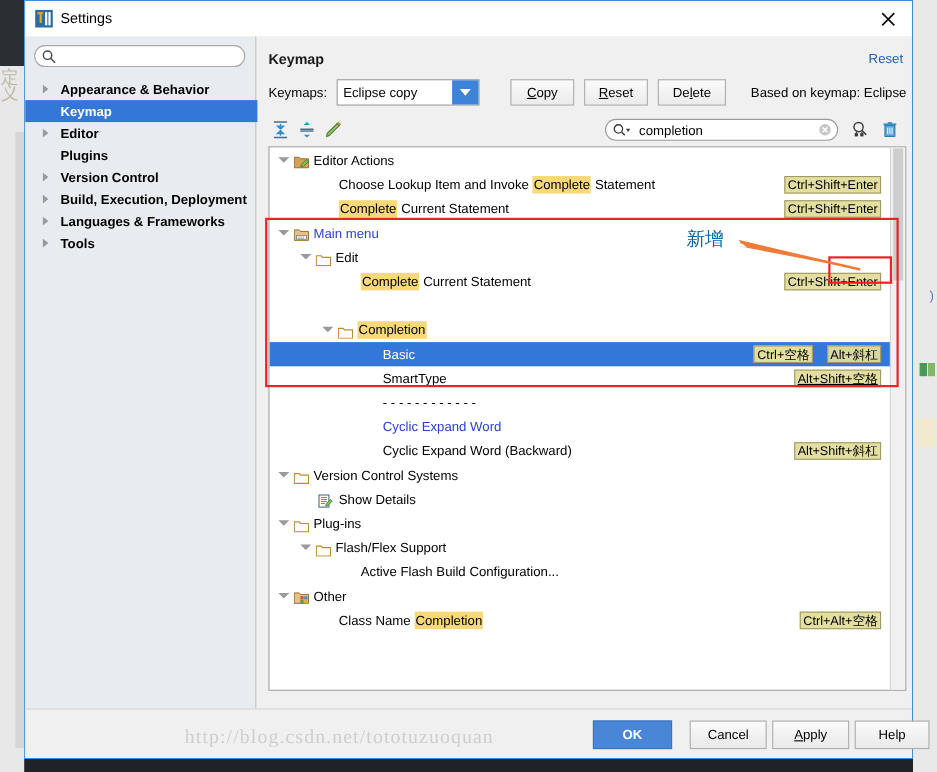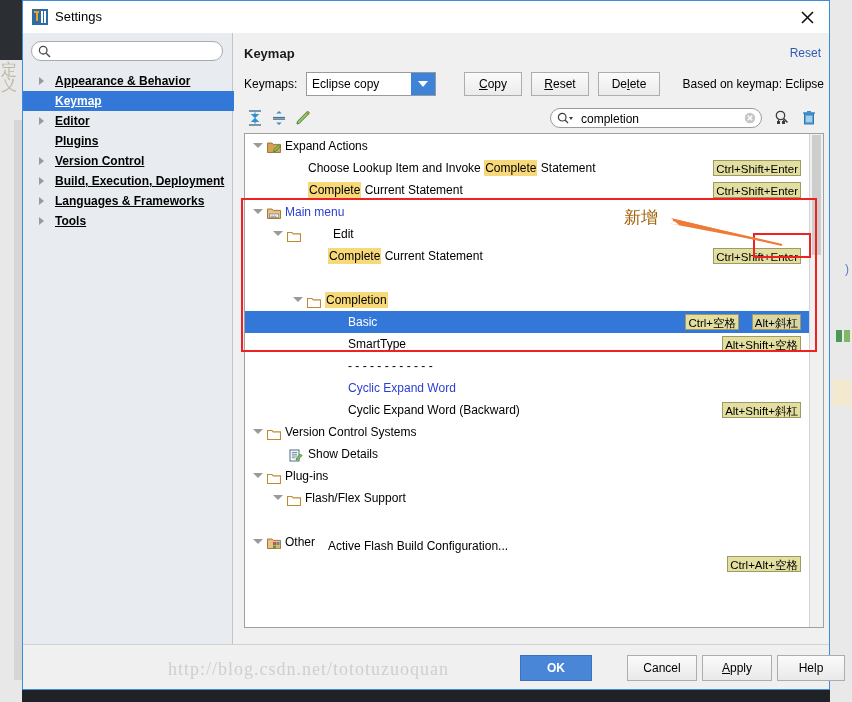"Appearance & Behavior" .navitem .lbl { text-decoration: underline -> none }
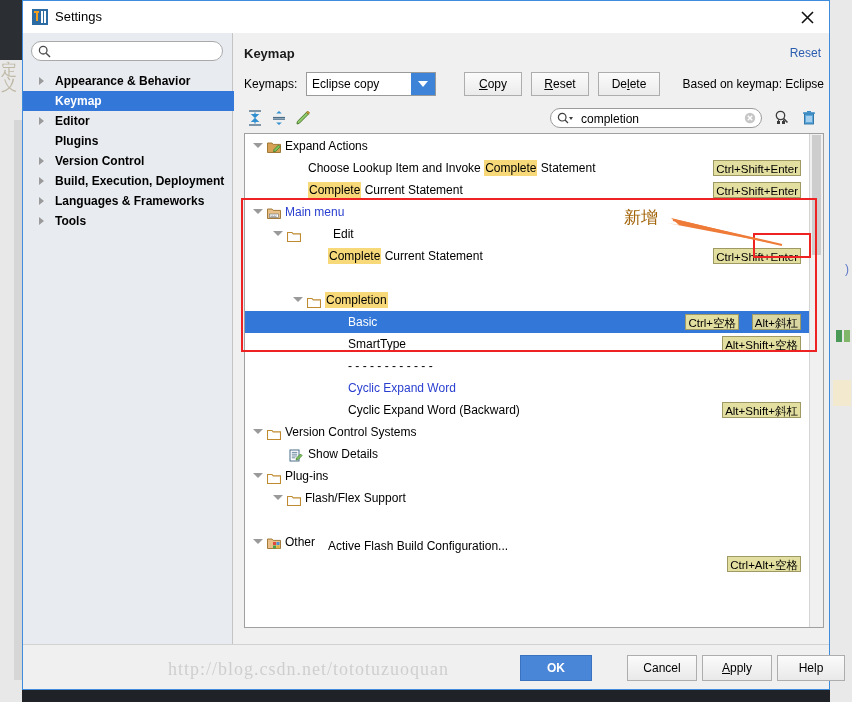"Expand Actions" span.txt { text: Expand -> Editor }
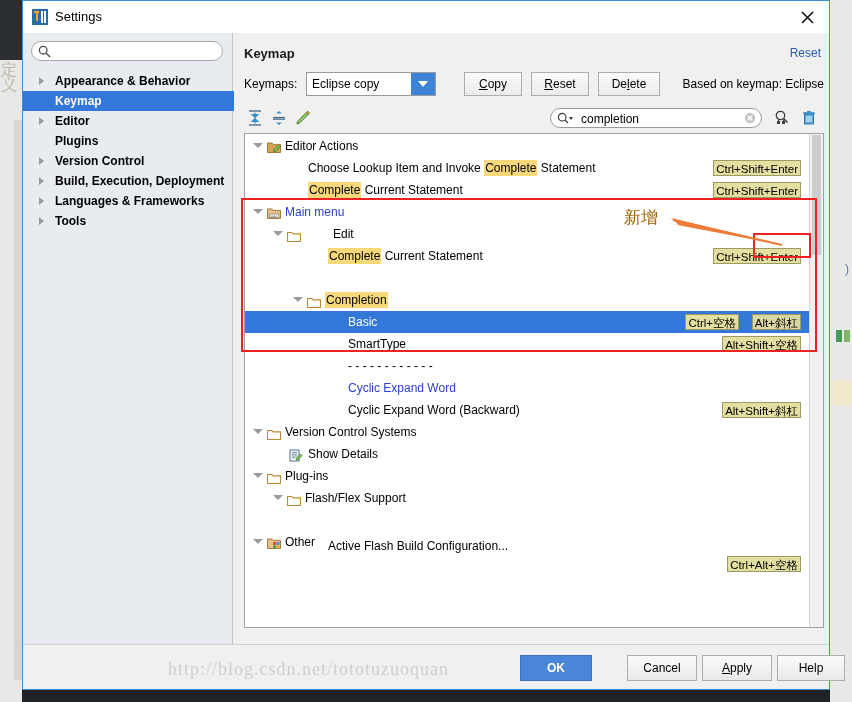"新增" .cntext { color: #a16207 -> #0369a1 }
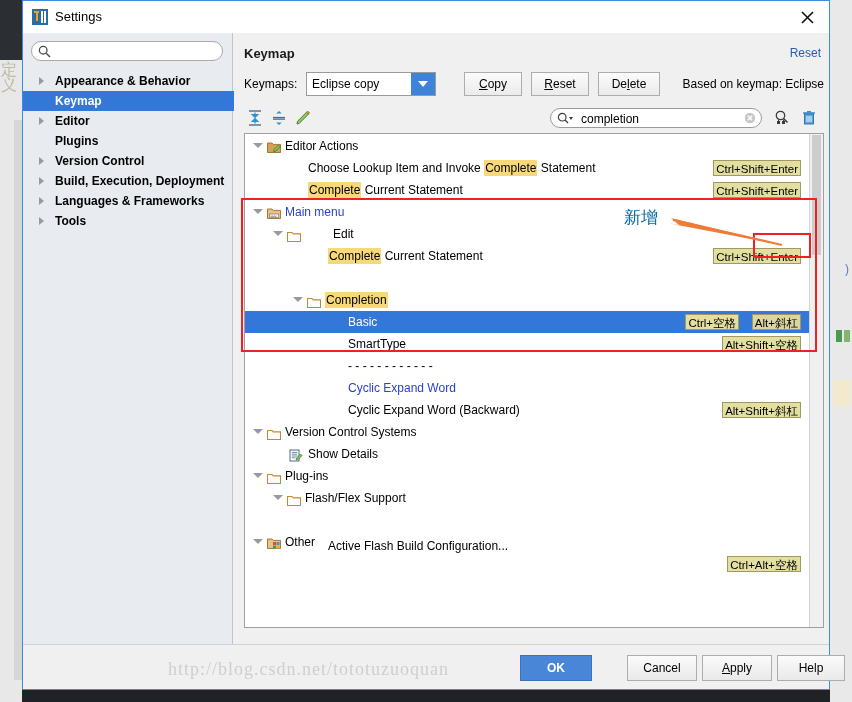"Edit" span.txt { margin-left: 28px -> none }
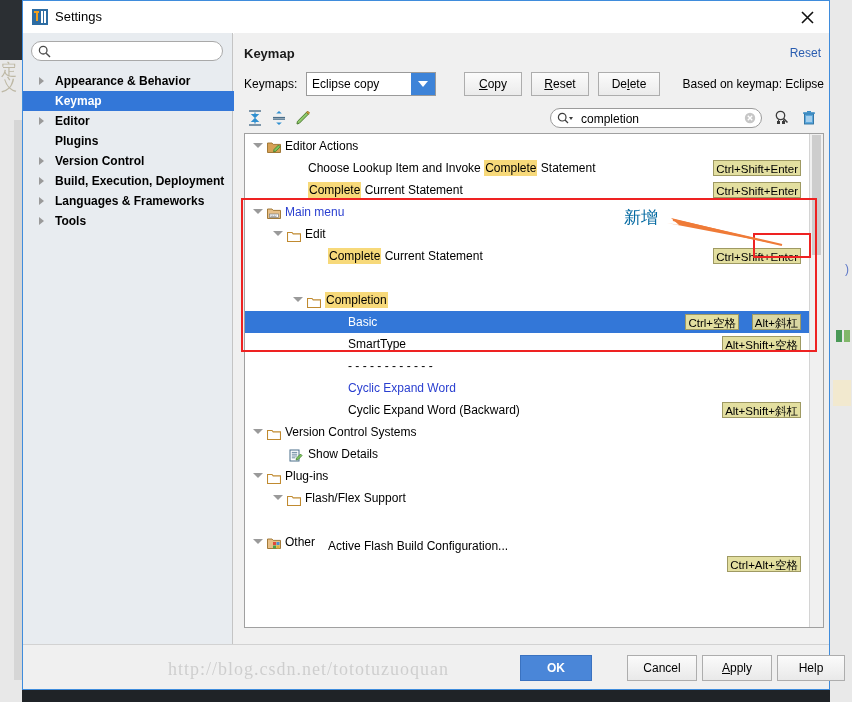"Active Flash Build Configuration..." div.trow { margin-top: 26px -> none }
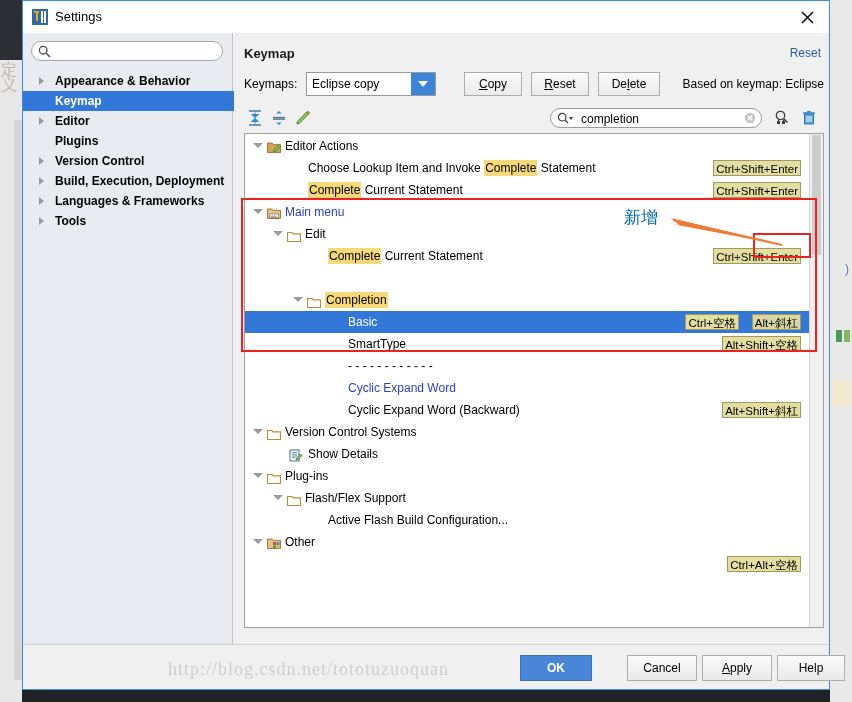"Class Name Completion" span.txt { html: none -> <span>Class Name <span>Completion</span></span> }
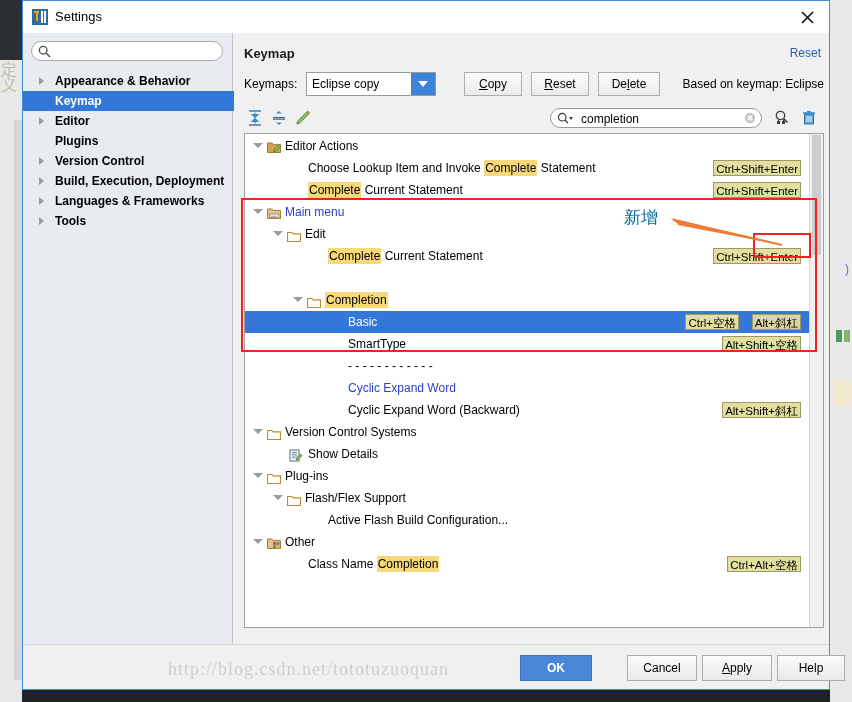"OK" div.fbtn { left: 497px -> 516px }
